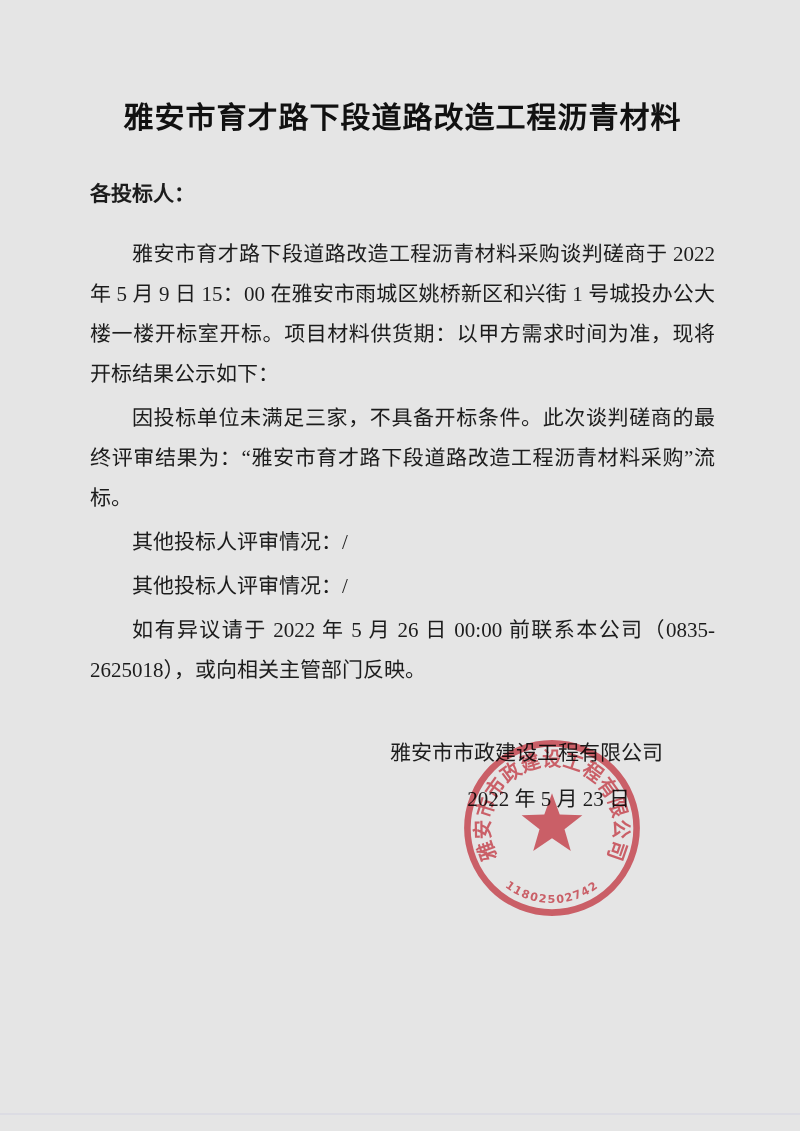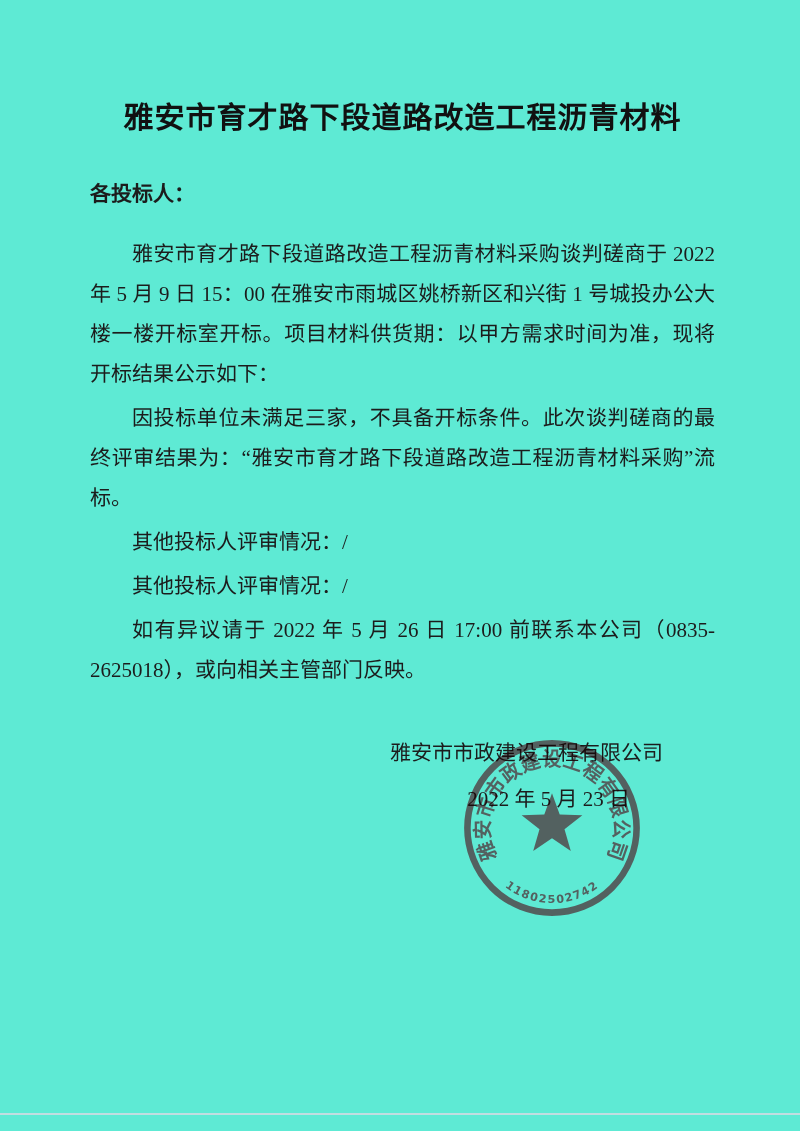"雅安市育才路下段道路改造工程沥青材料" .page { background: #5eead4 -> #e5e5e5 }
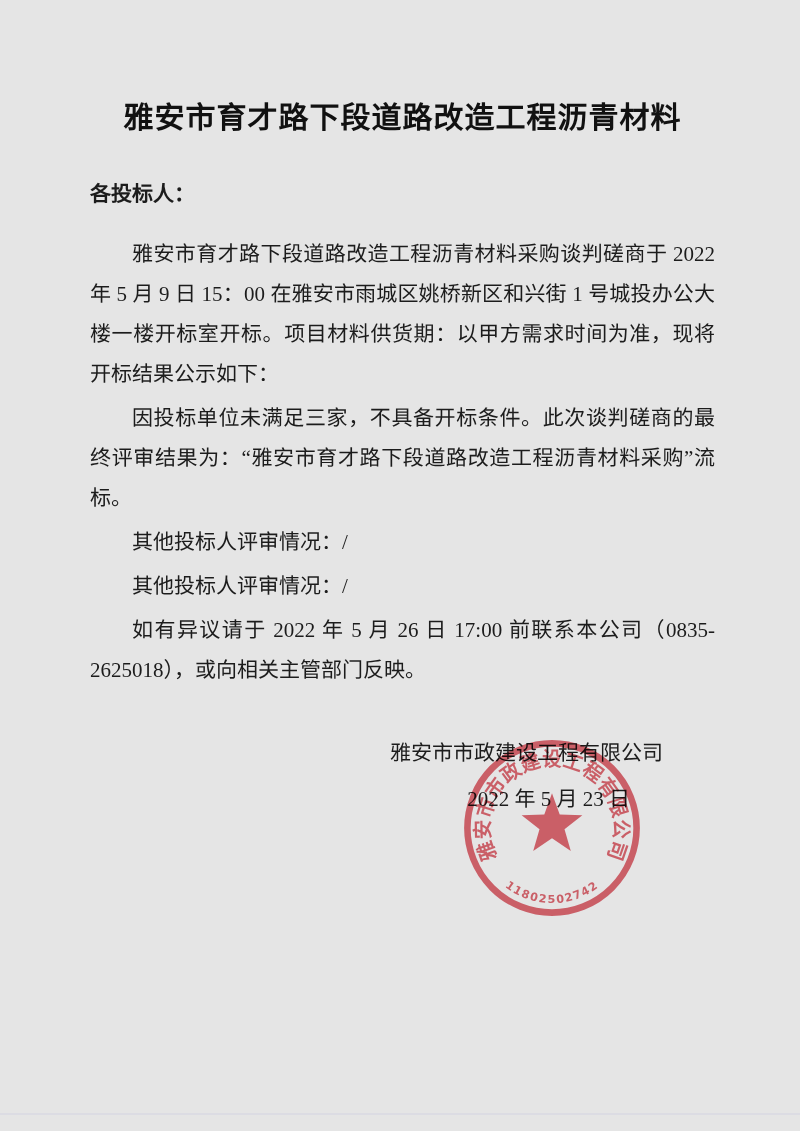"如有异议请于 2022 年 5 月" p.para { text: 17:00 -> 00:00 }
